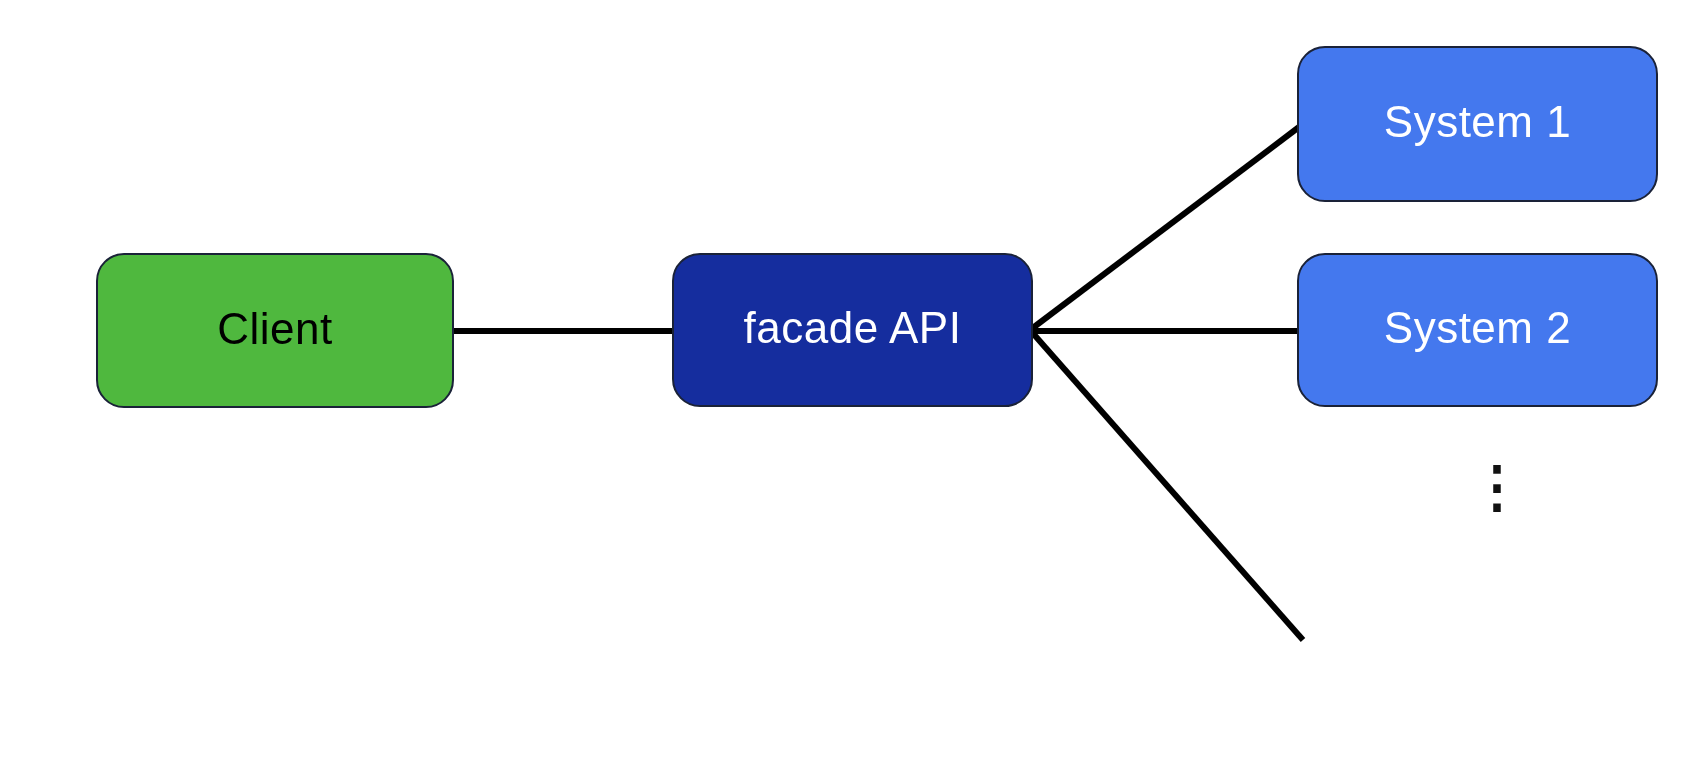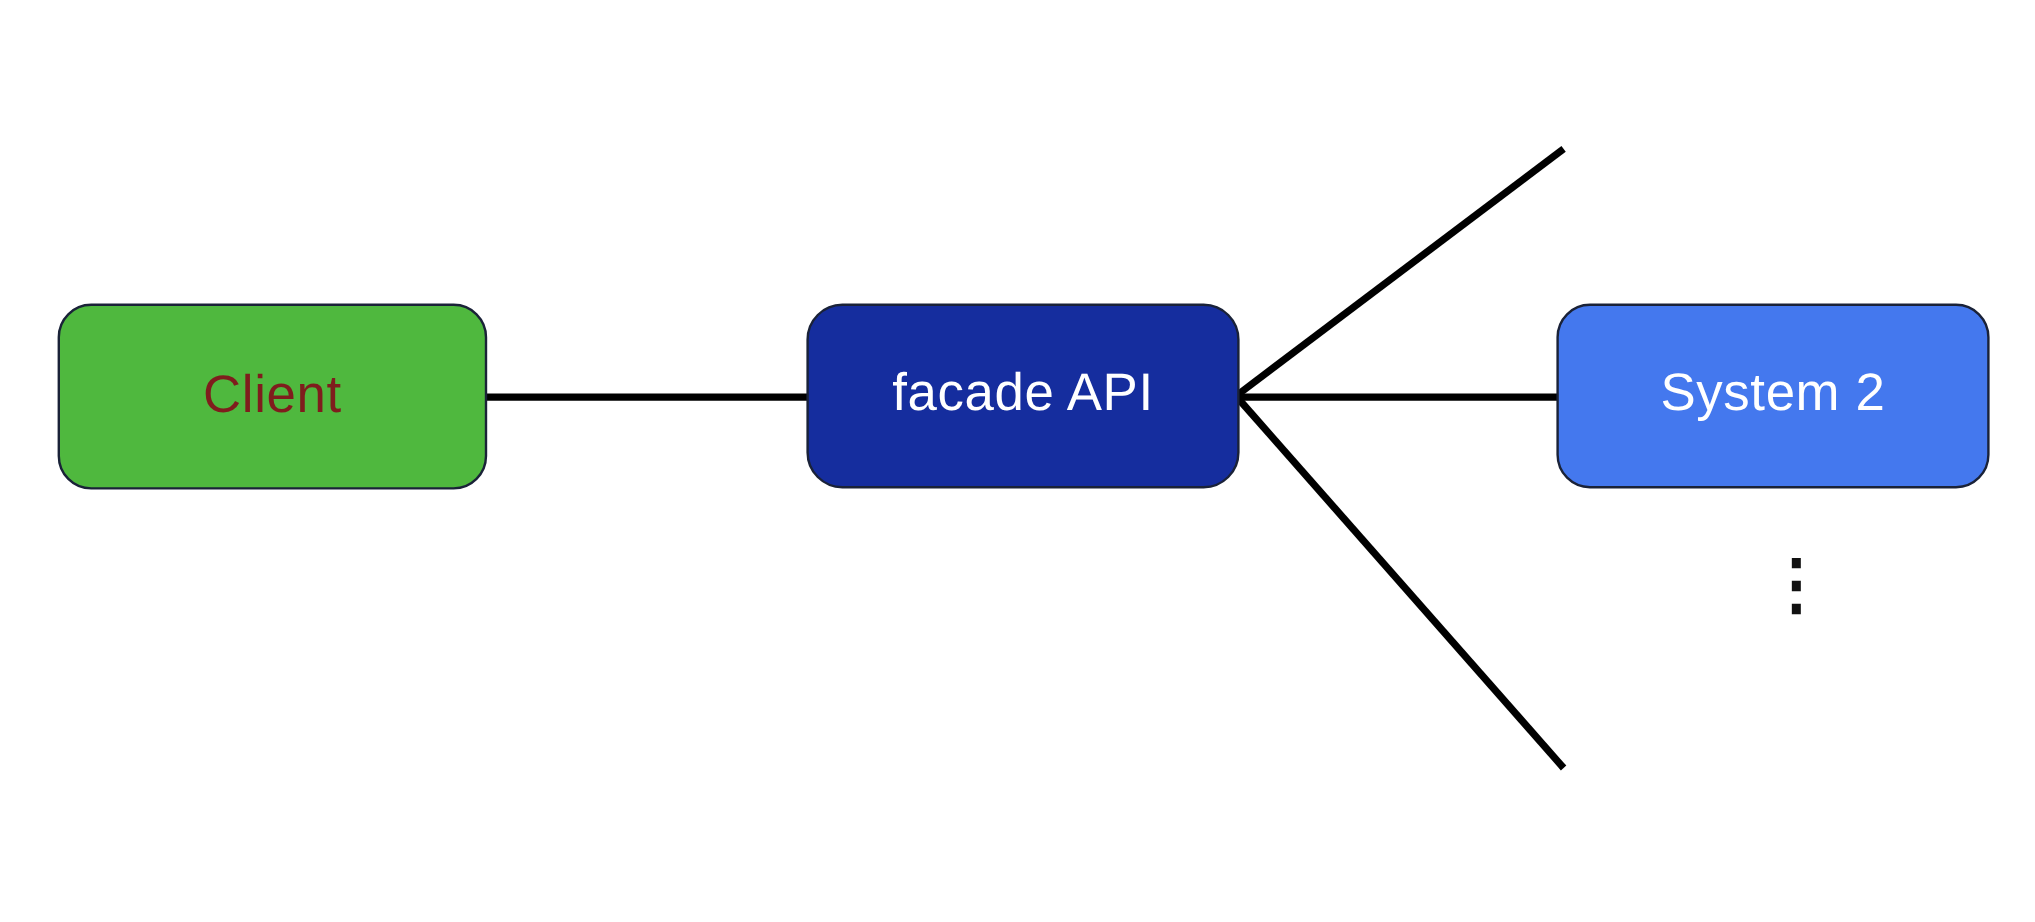"System 1" div.node { html: none -> <div> <span>System 1</span> </div> }
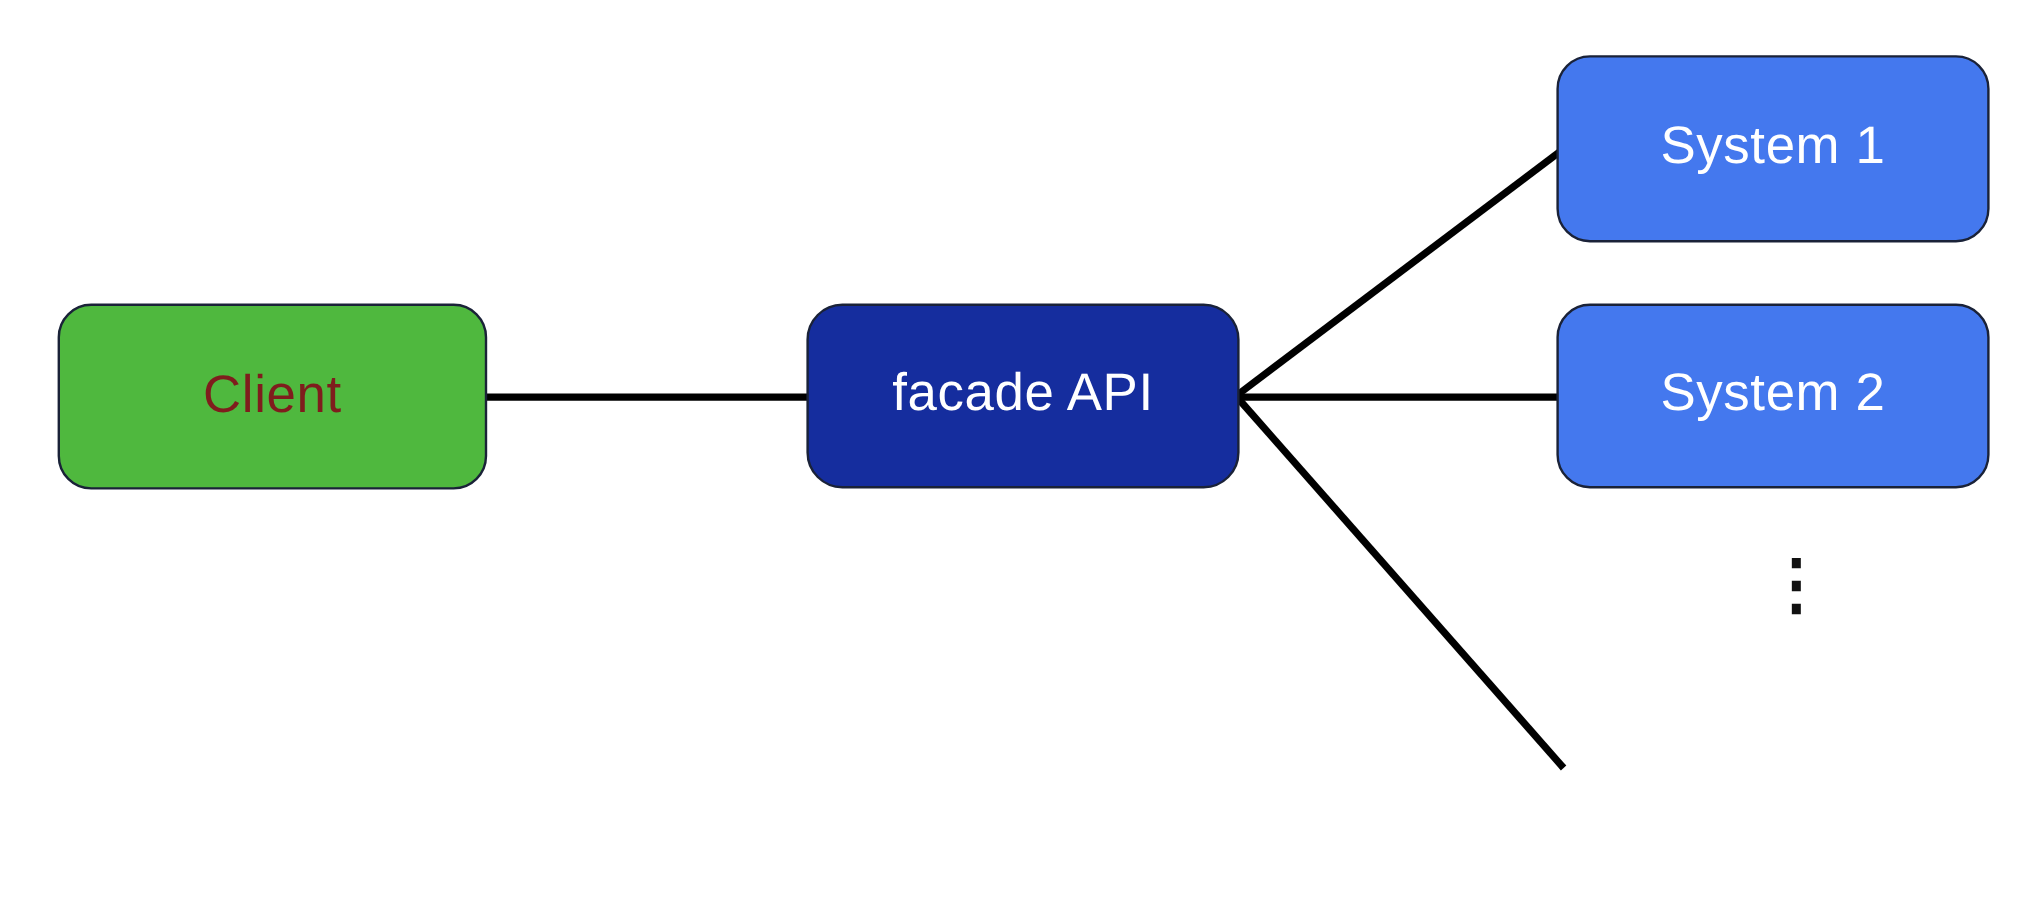"Client" div.node { color: #7f1d1d -> #000000; margin-left: none -> 48px }
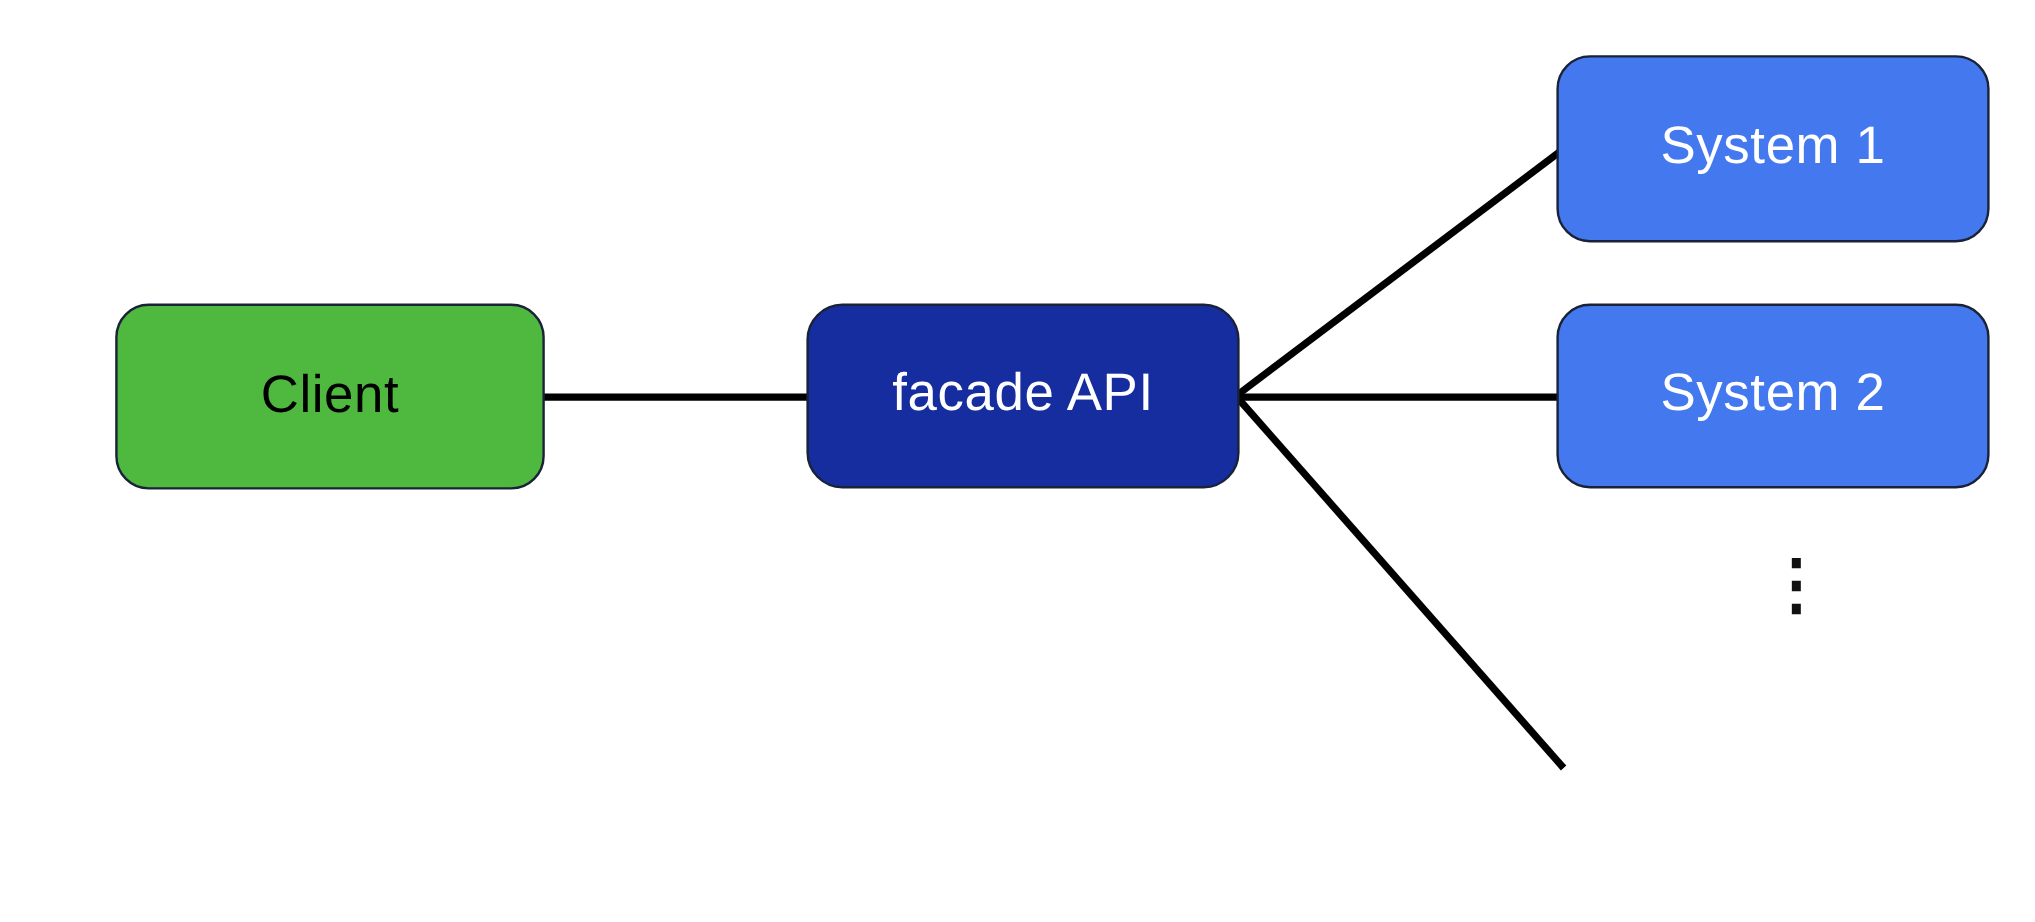"facade API" div.node { border-radius: 30px -> none }
